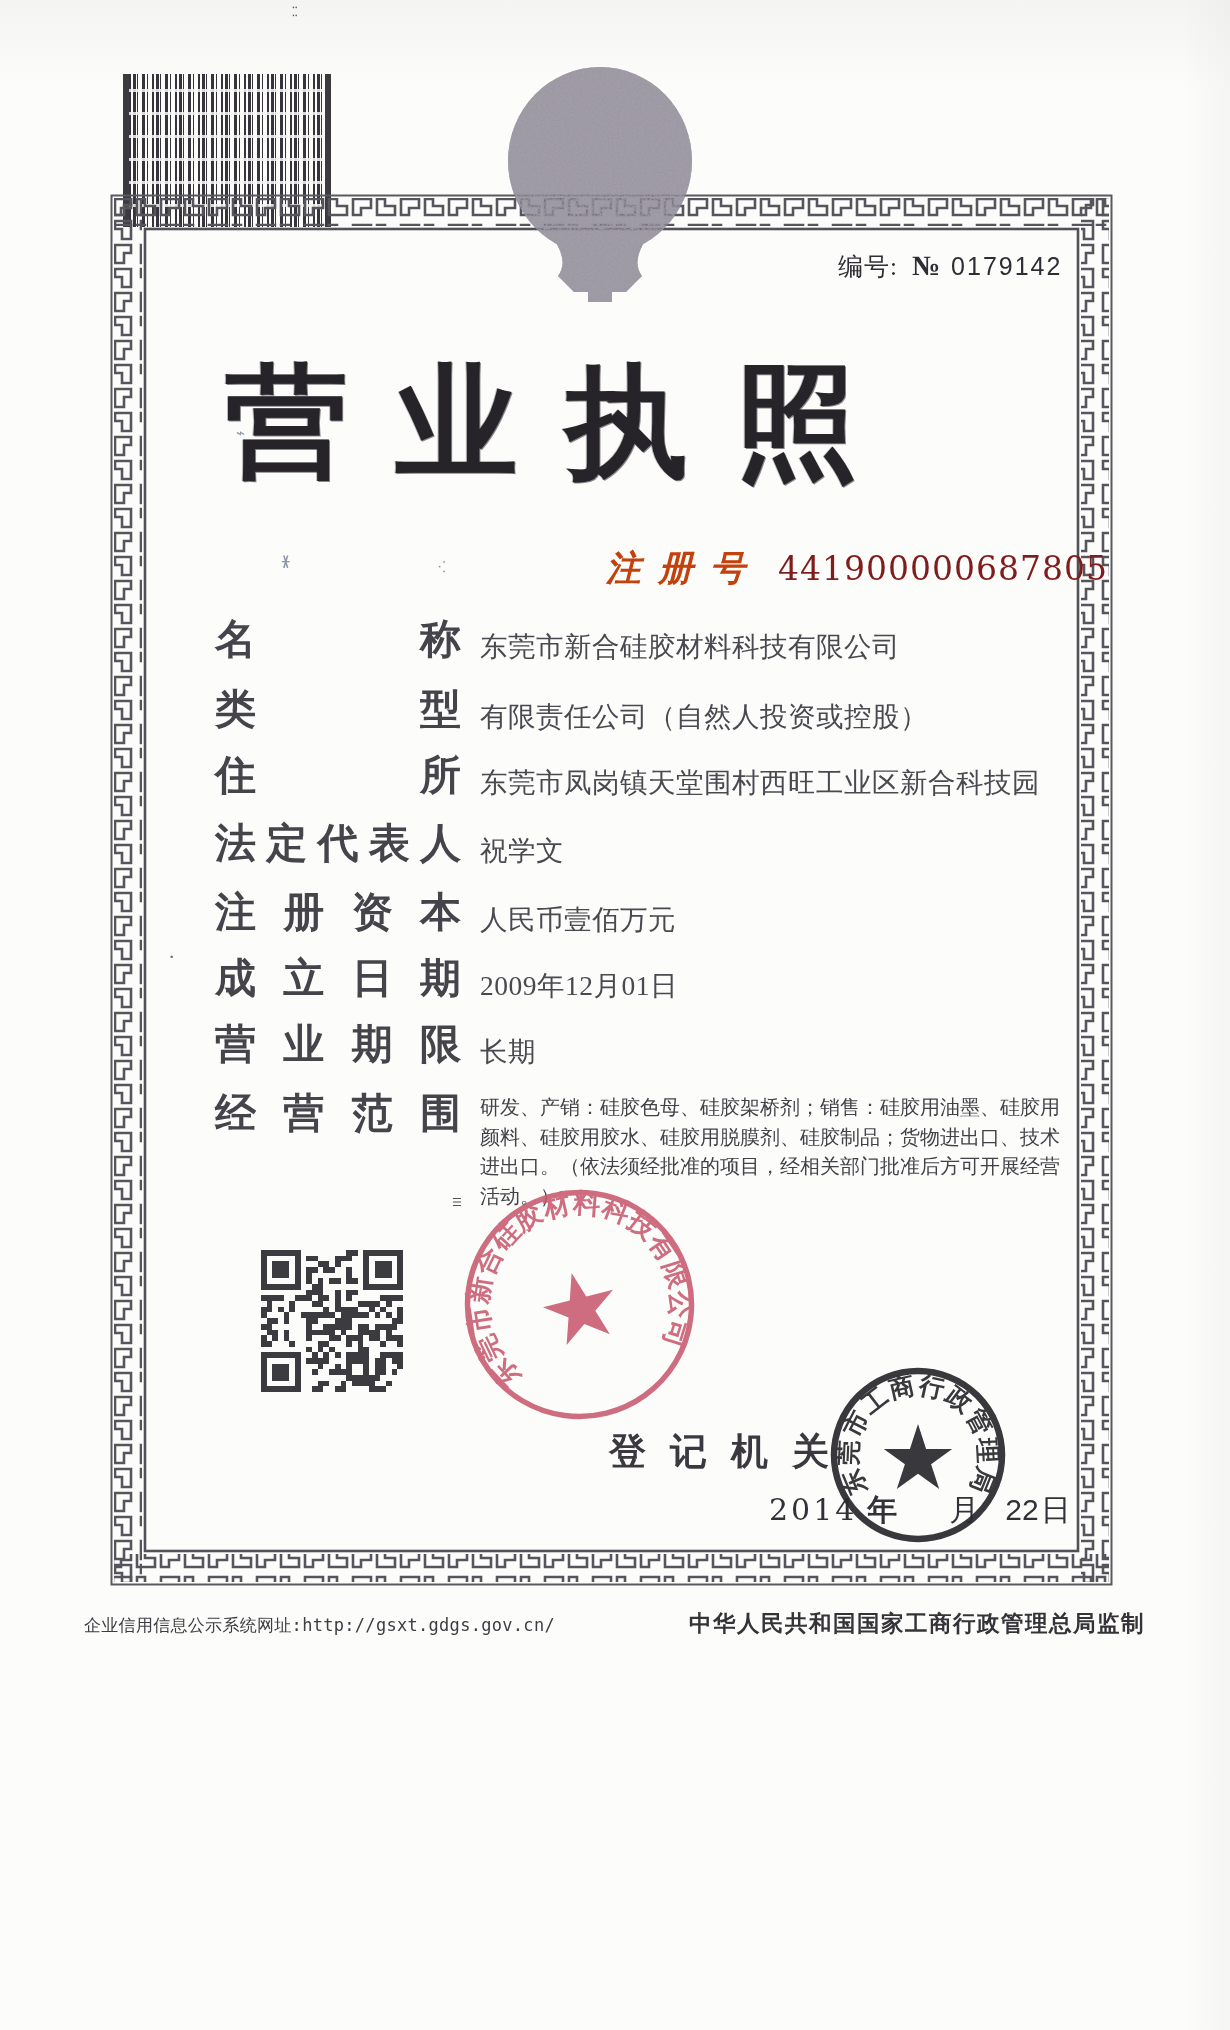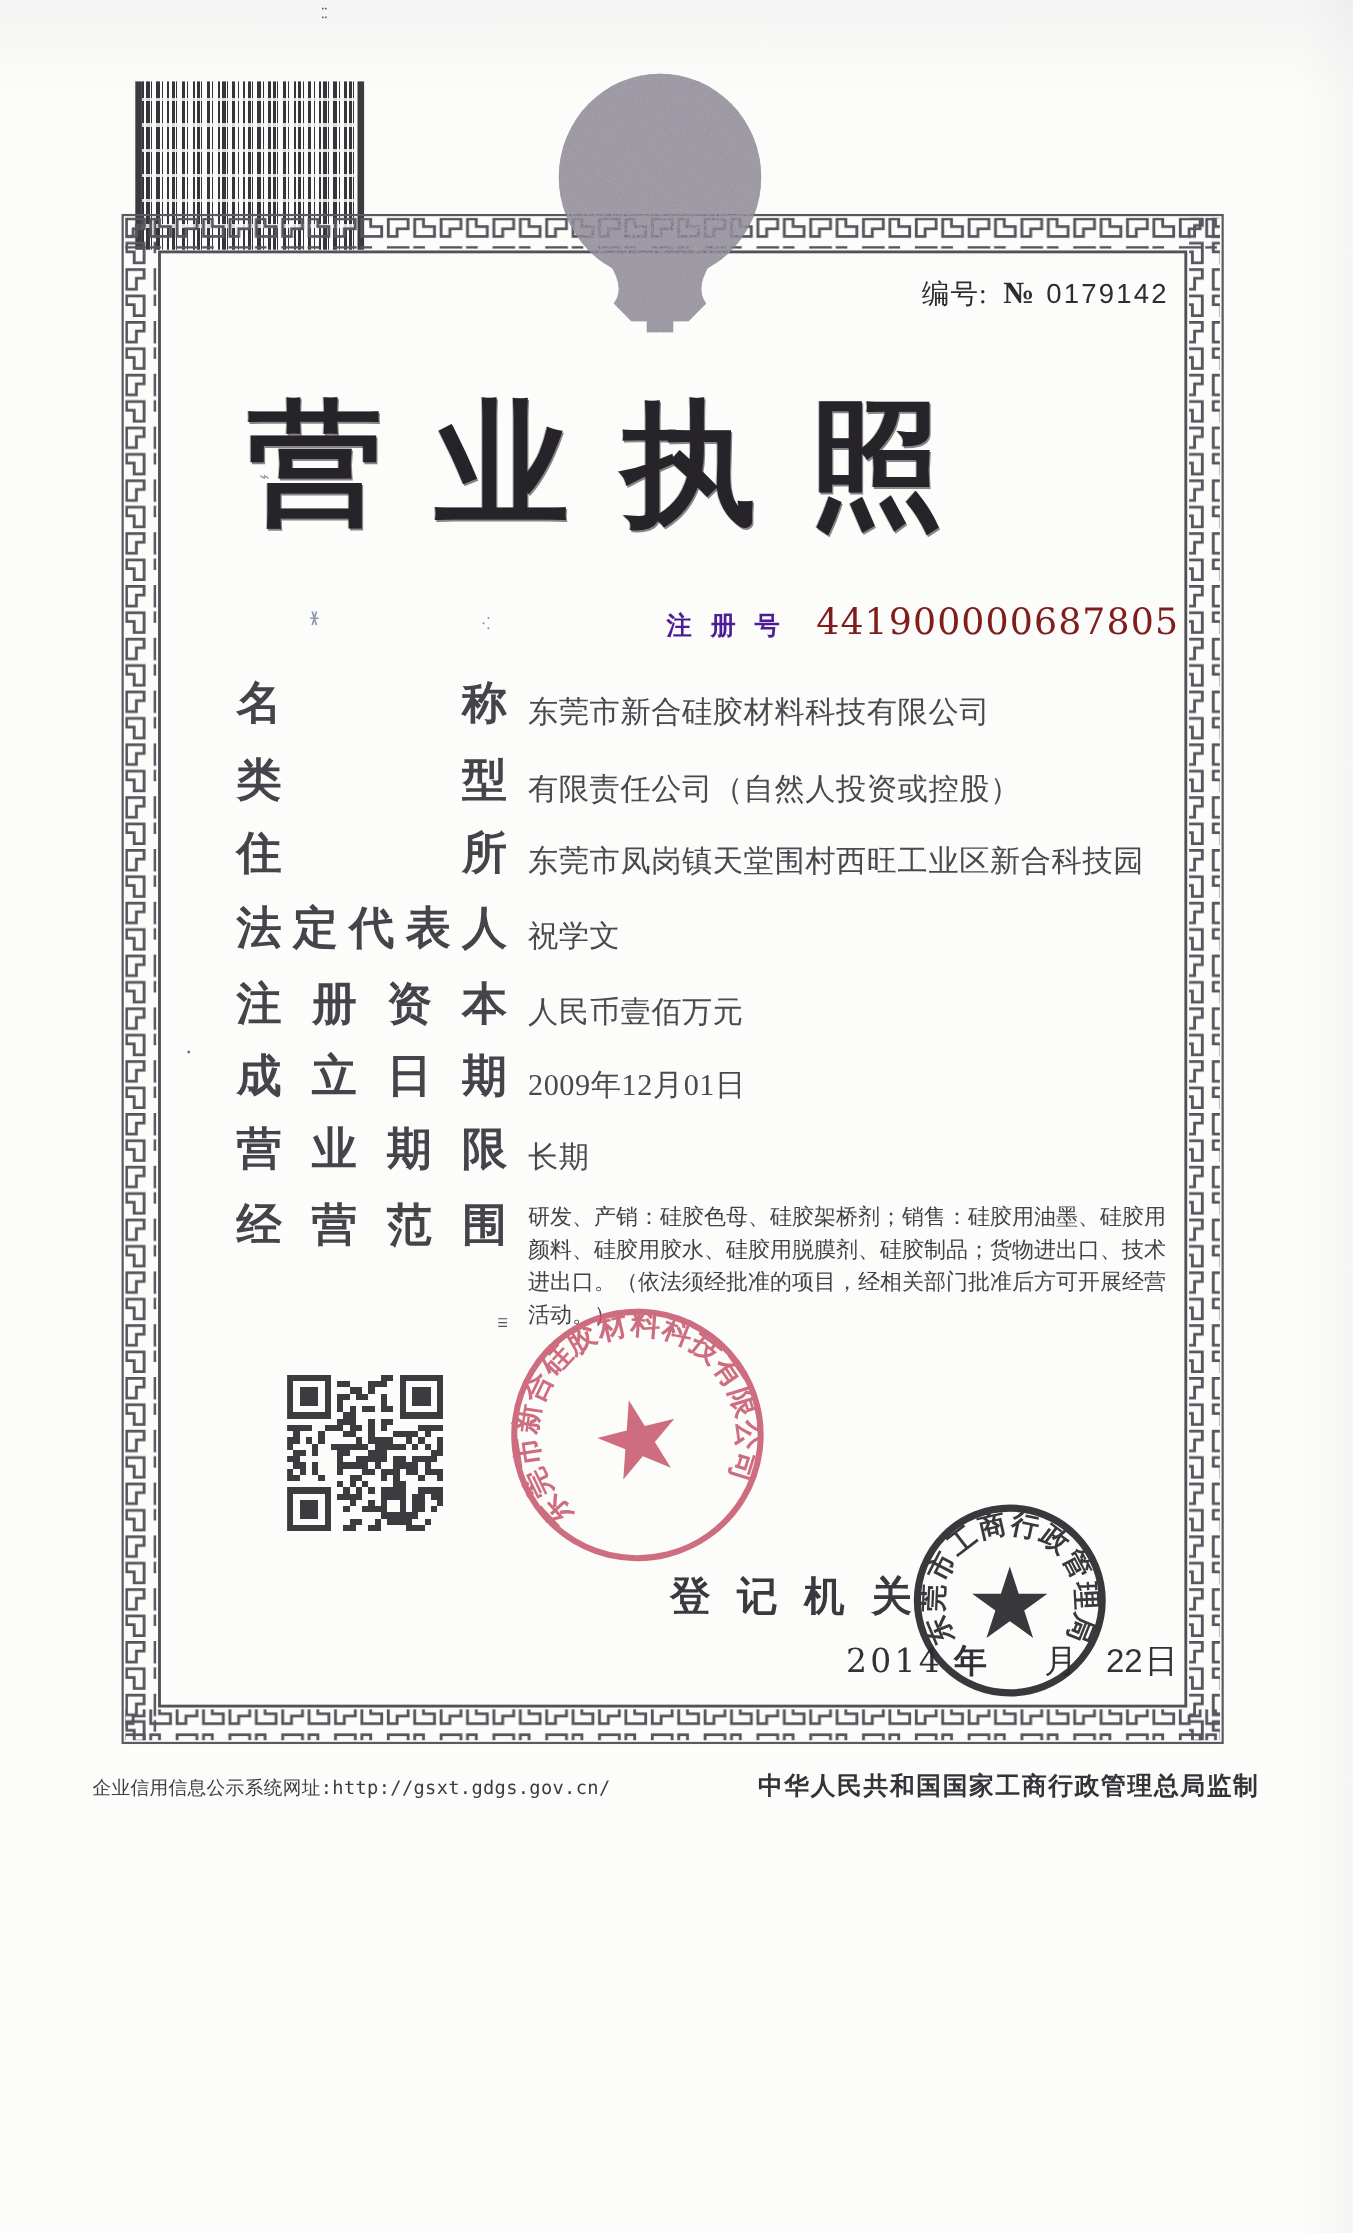"注册号" .reglabel { color: #4c1d95 -> #c2410c; font-size: 23px -> 35px; font-style: none -> italic }
